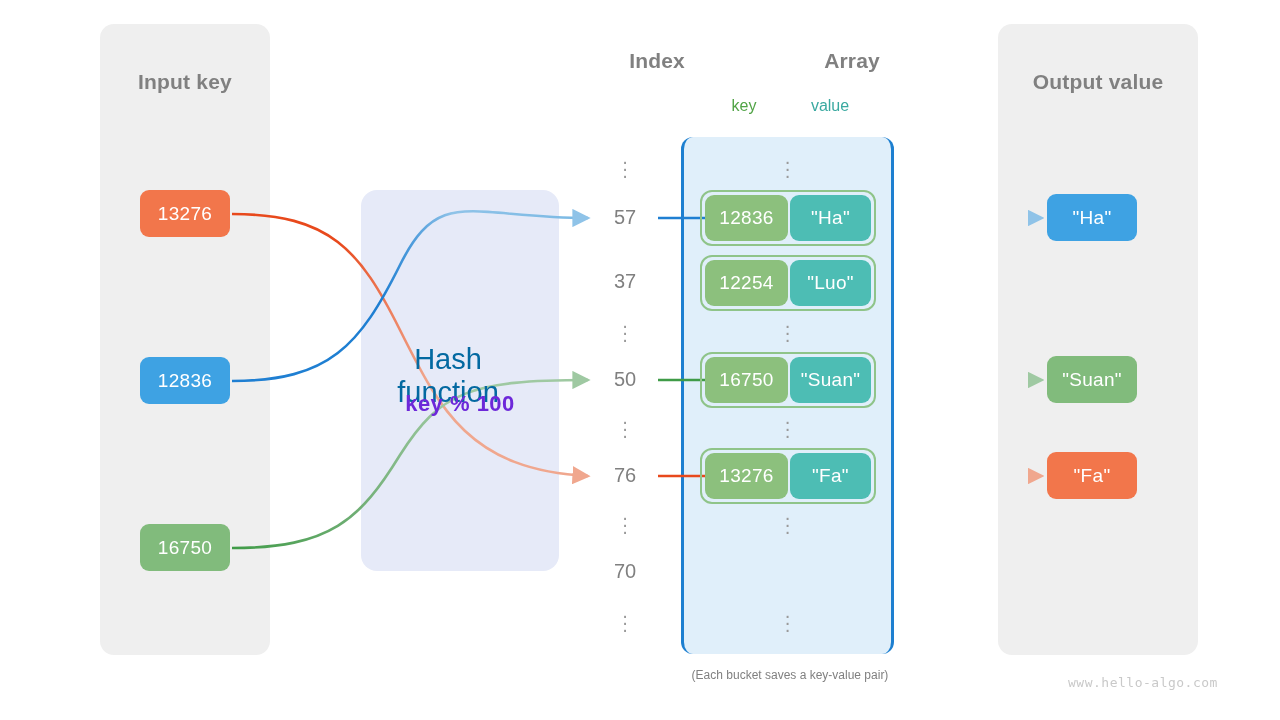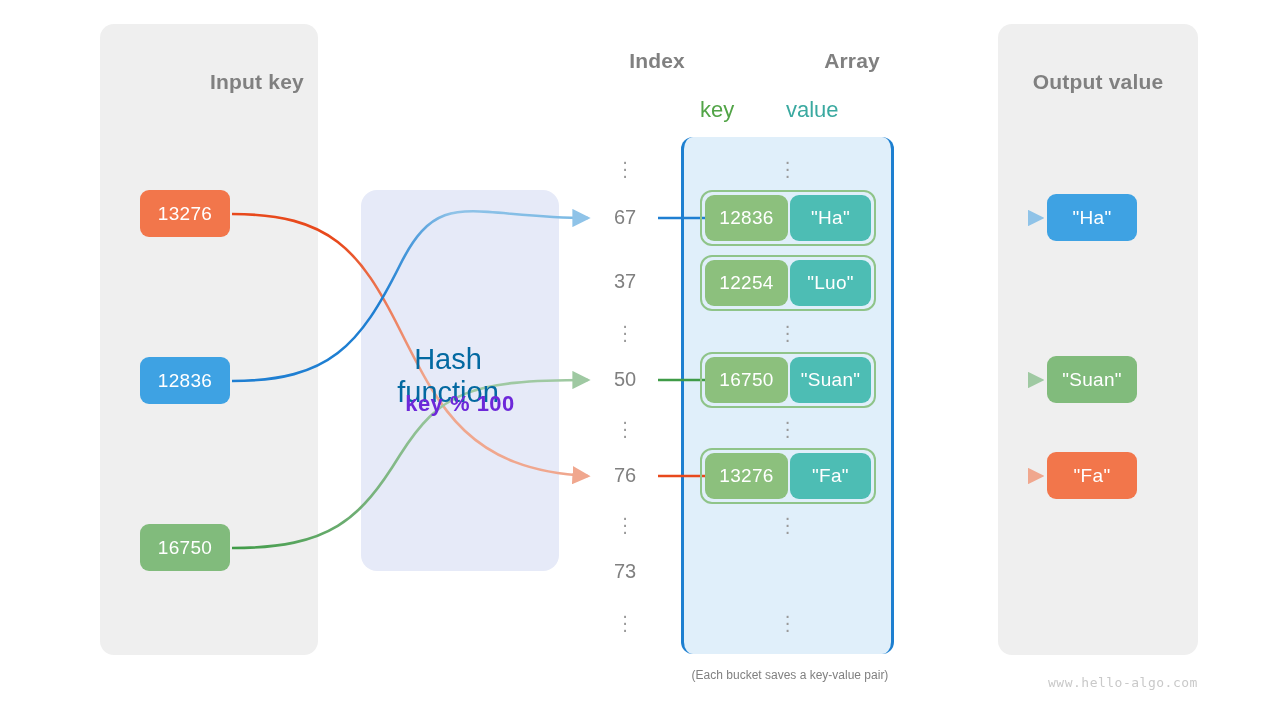"Input key" #input-panel { padding-left: 48px -> none }
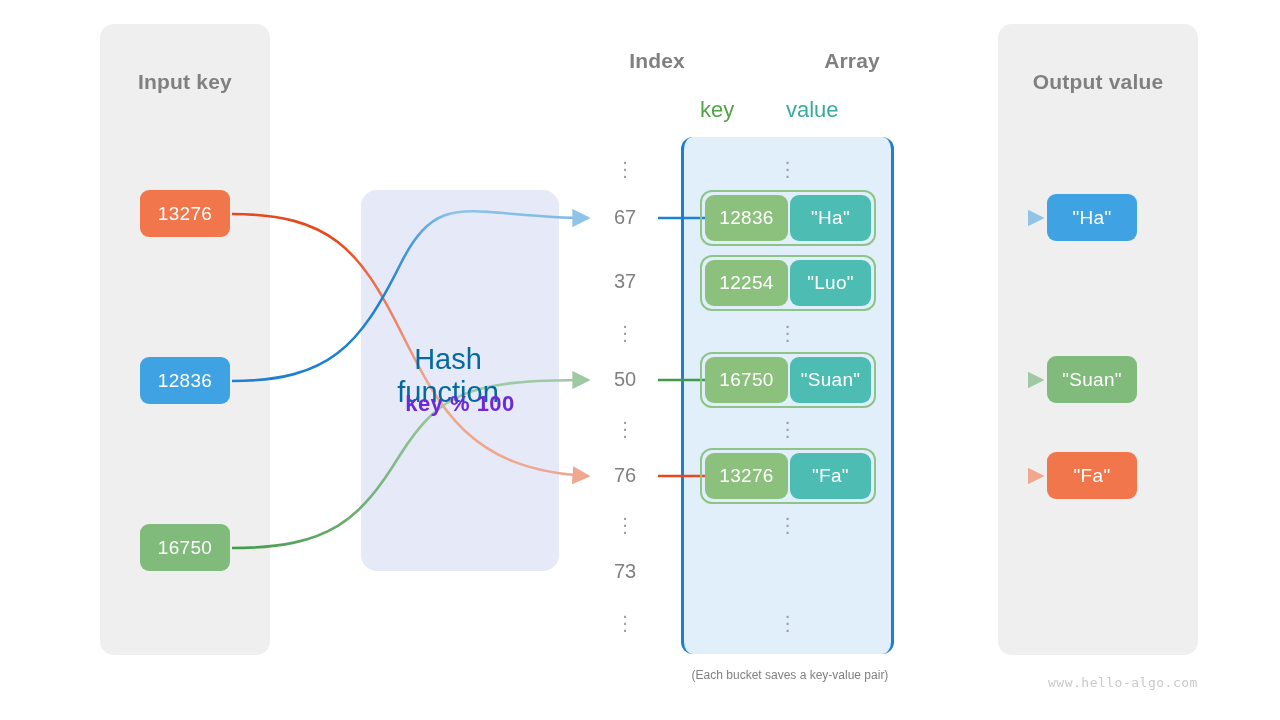"key" .sub-head { font-size: 22px -> 16px; text-align: left -> center }
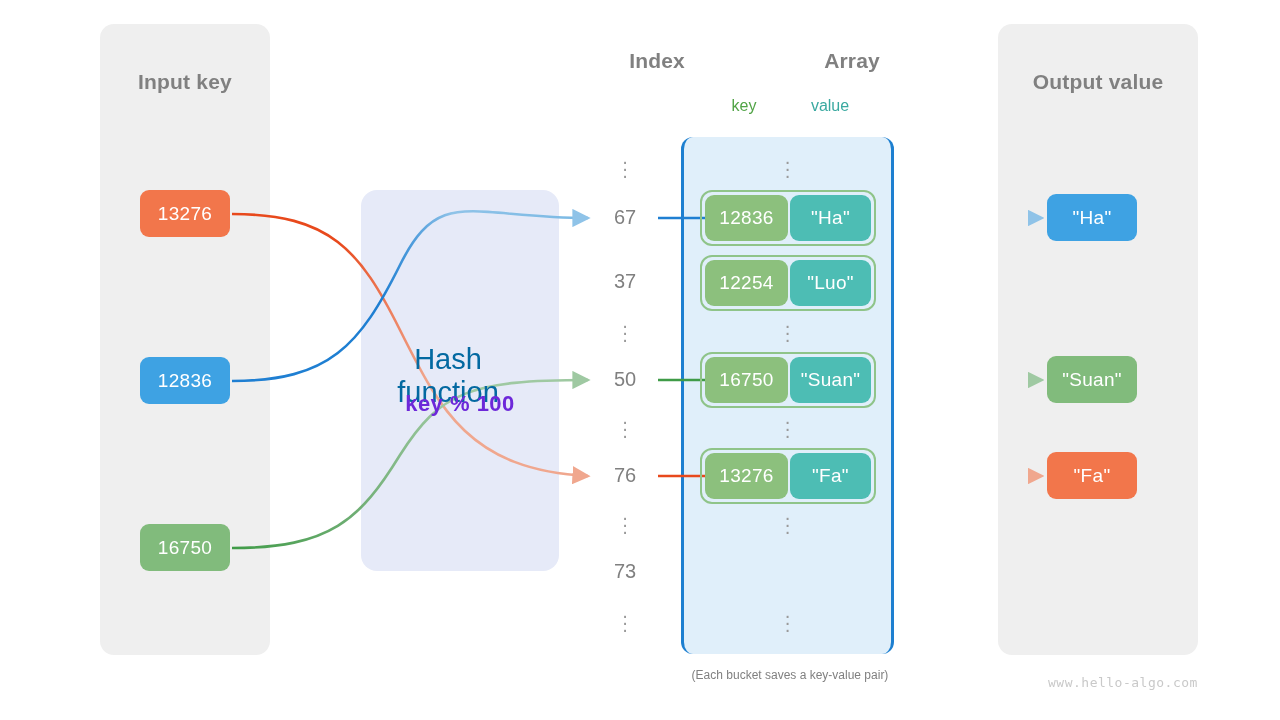"67" div.idx { text: 67 -> 57 }
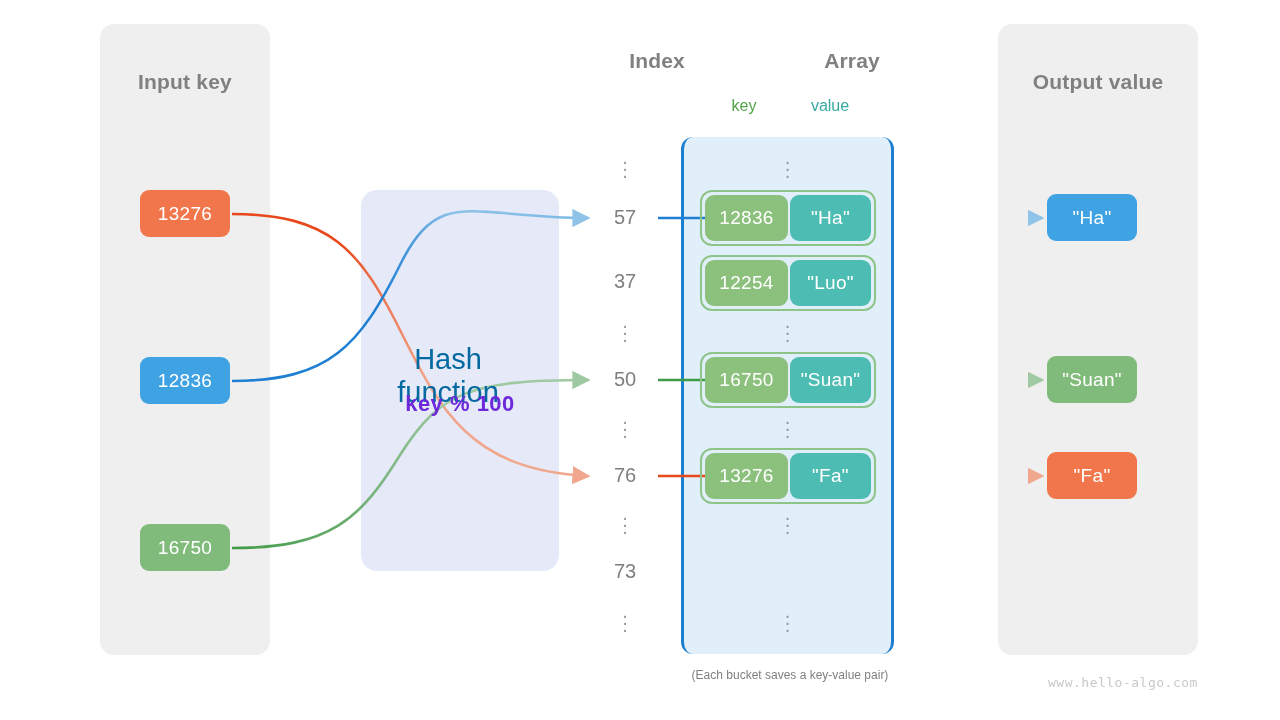"73" div.idx { text: 73 -> 70 }
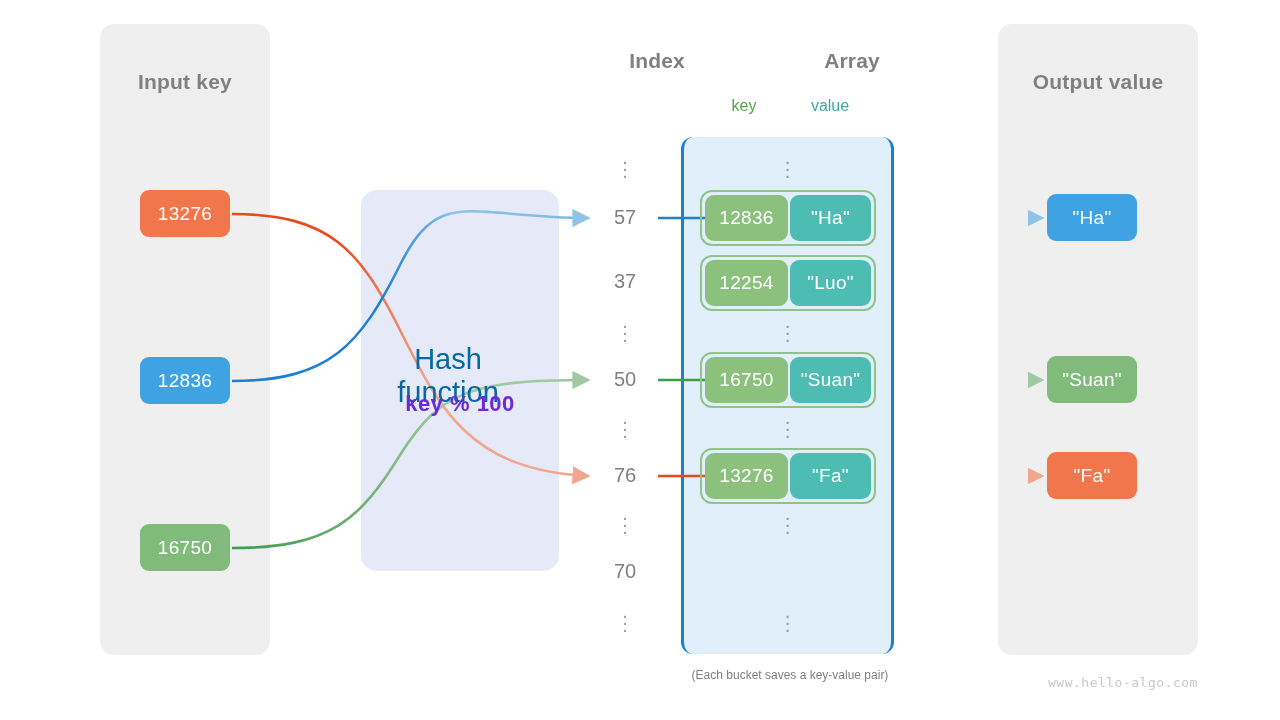"www.hello-algo.com" #watermark { text-align: left -> center }
